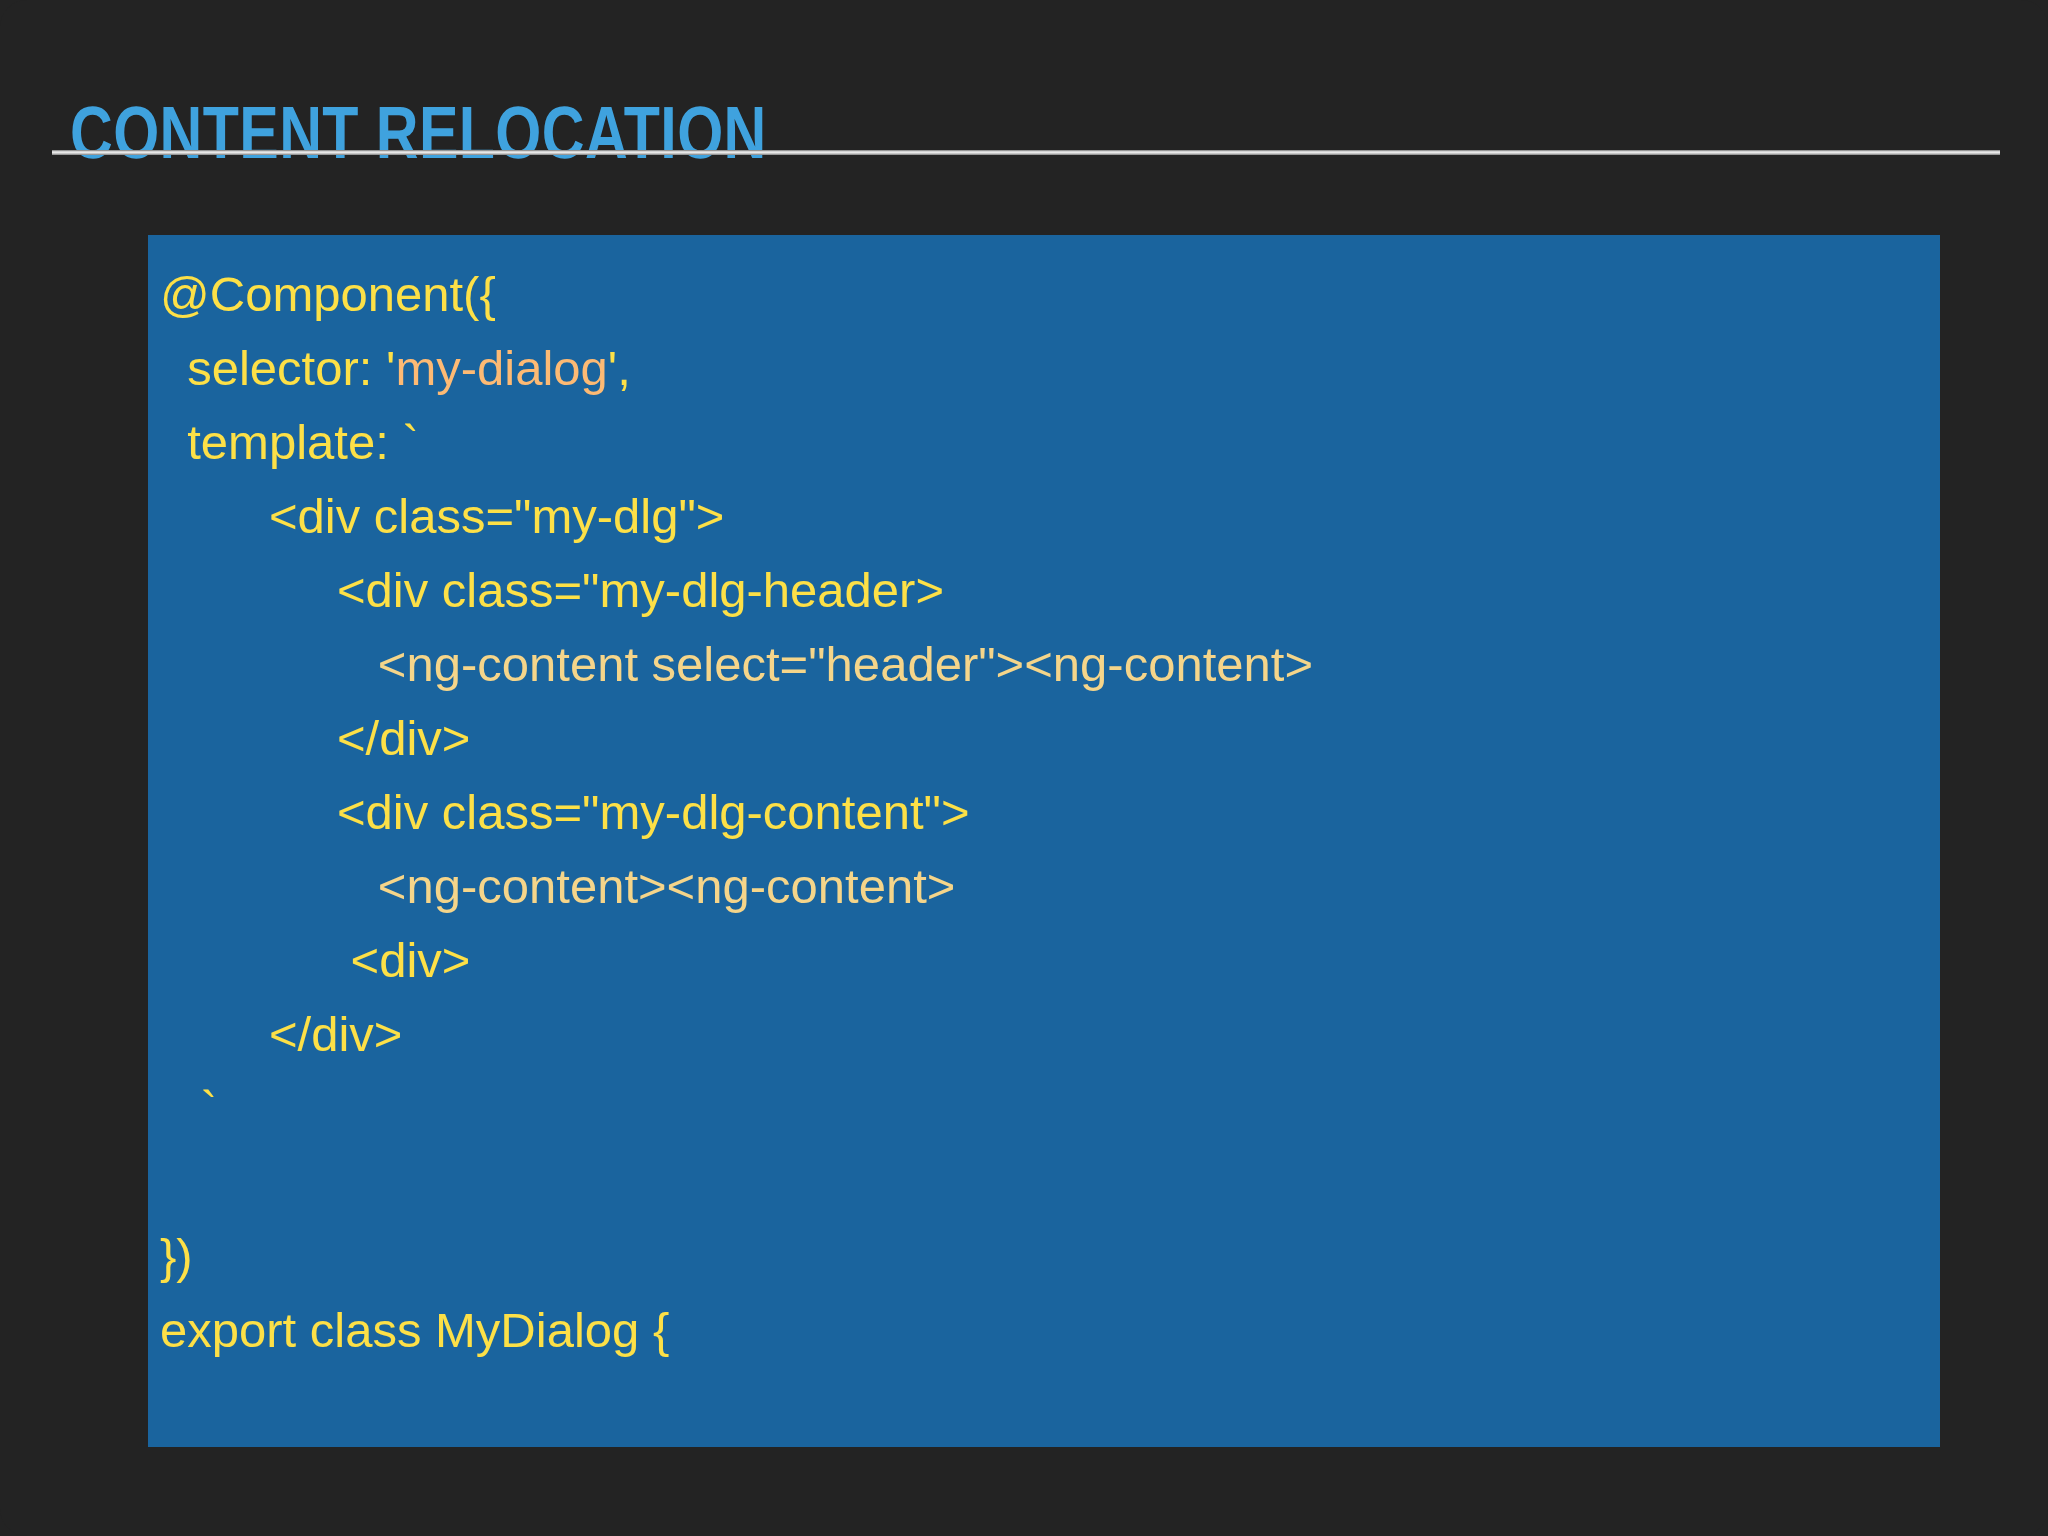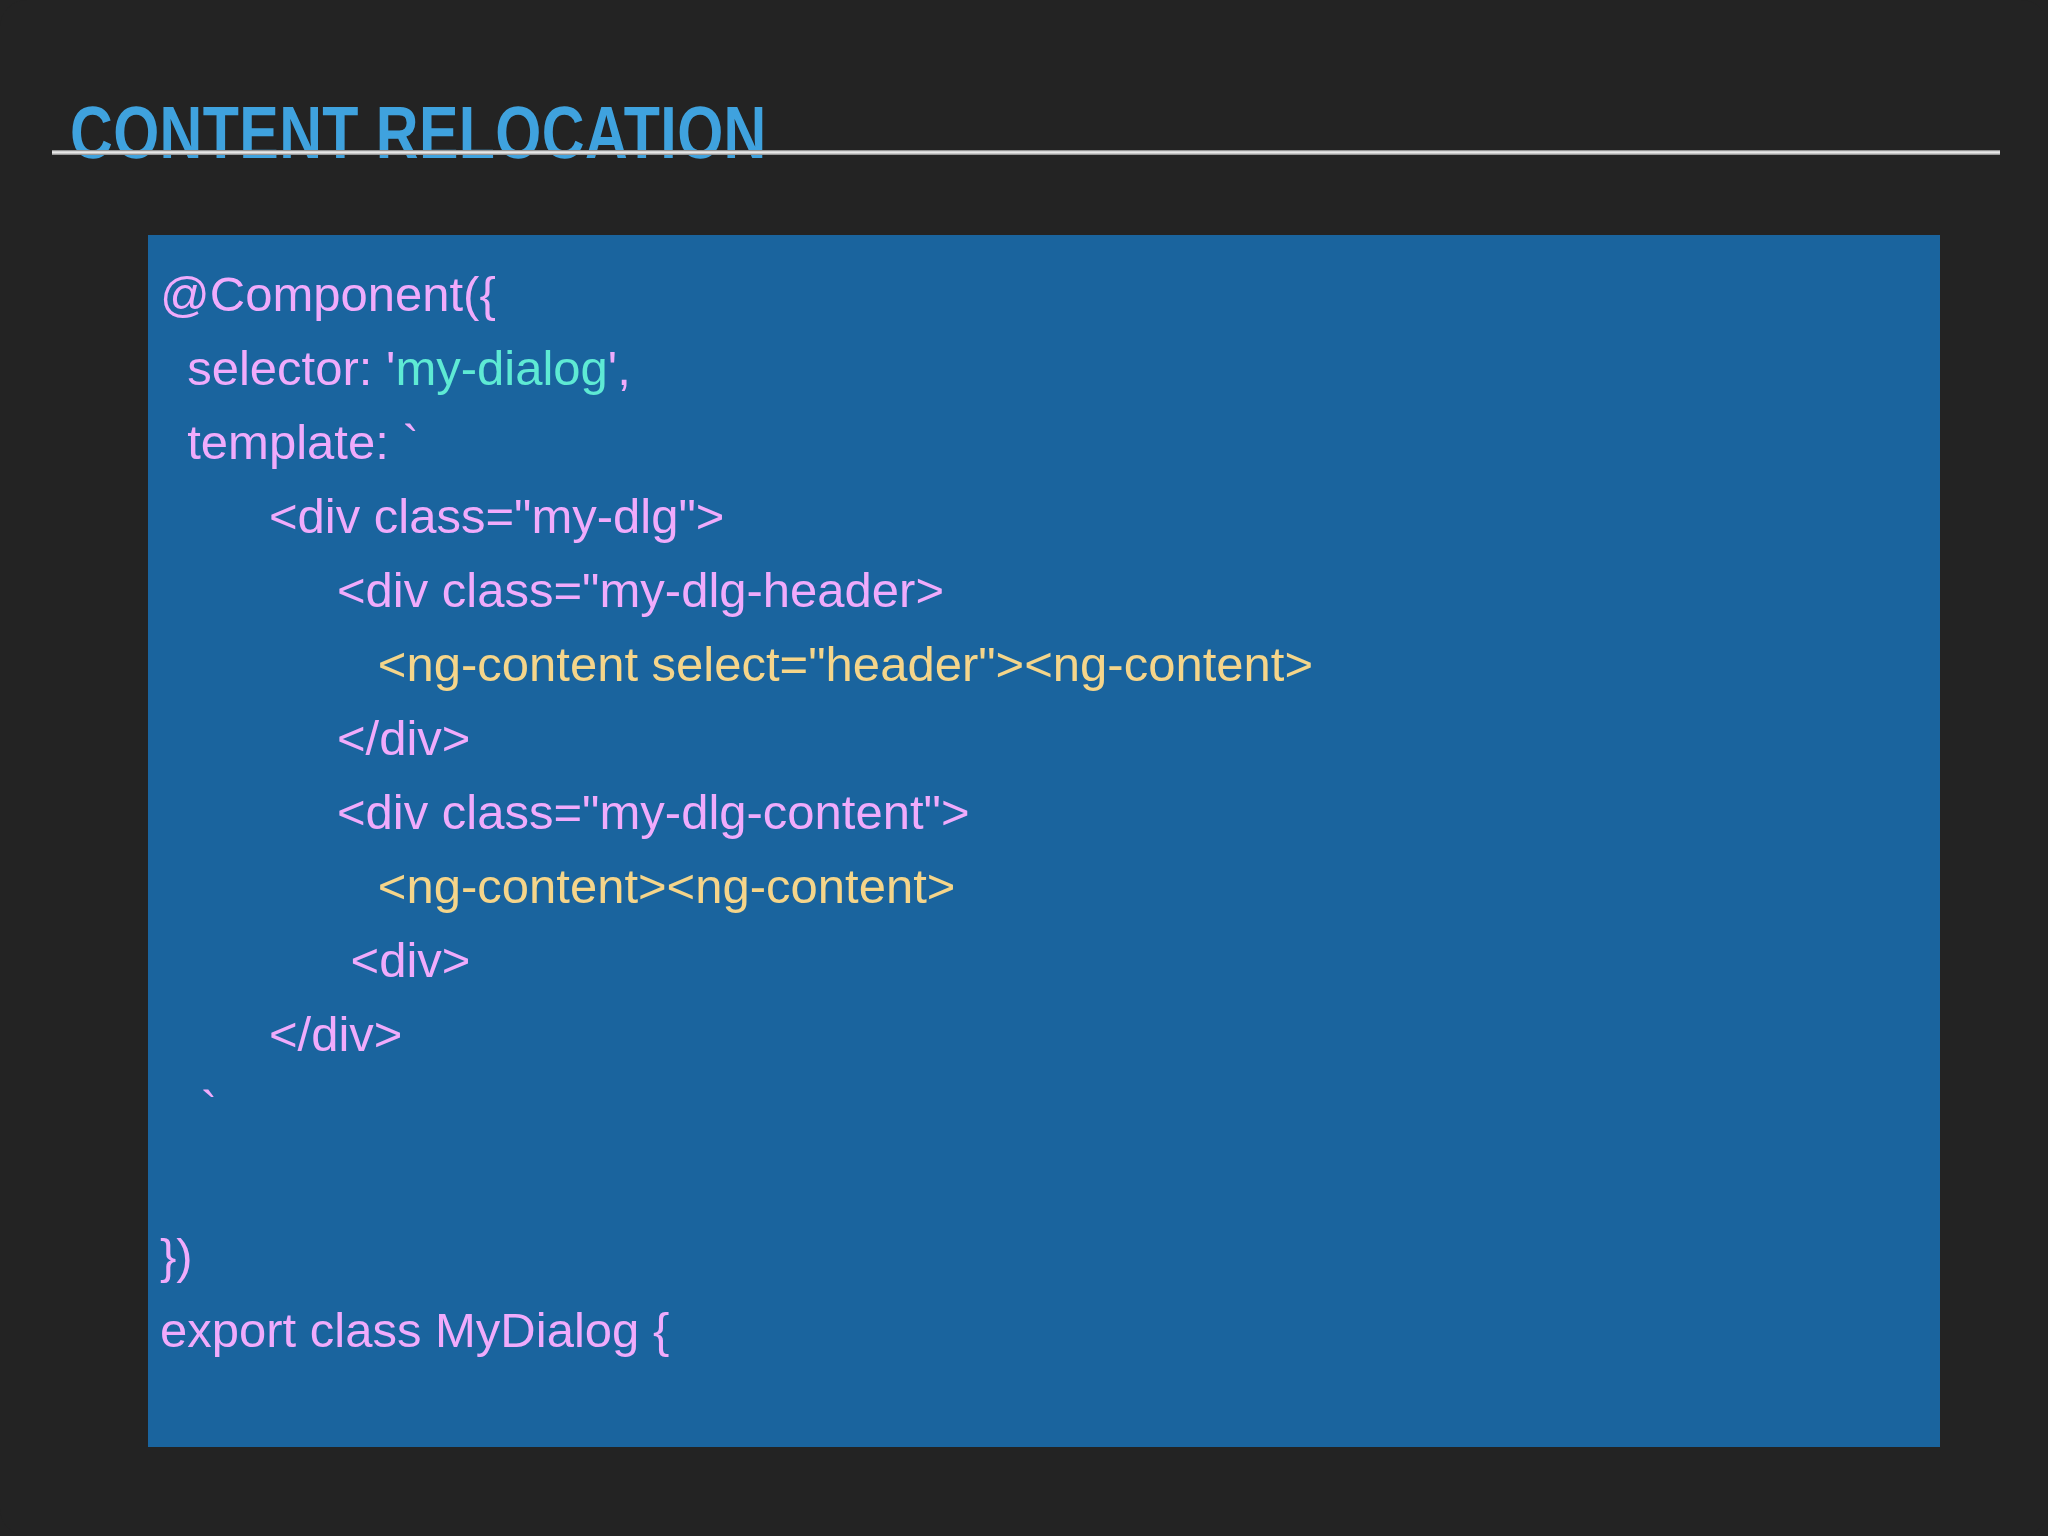"@Component({" .tok-plain { color: #f0abfc -> #fde047 }
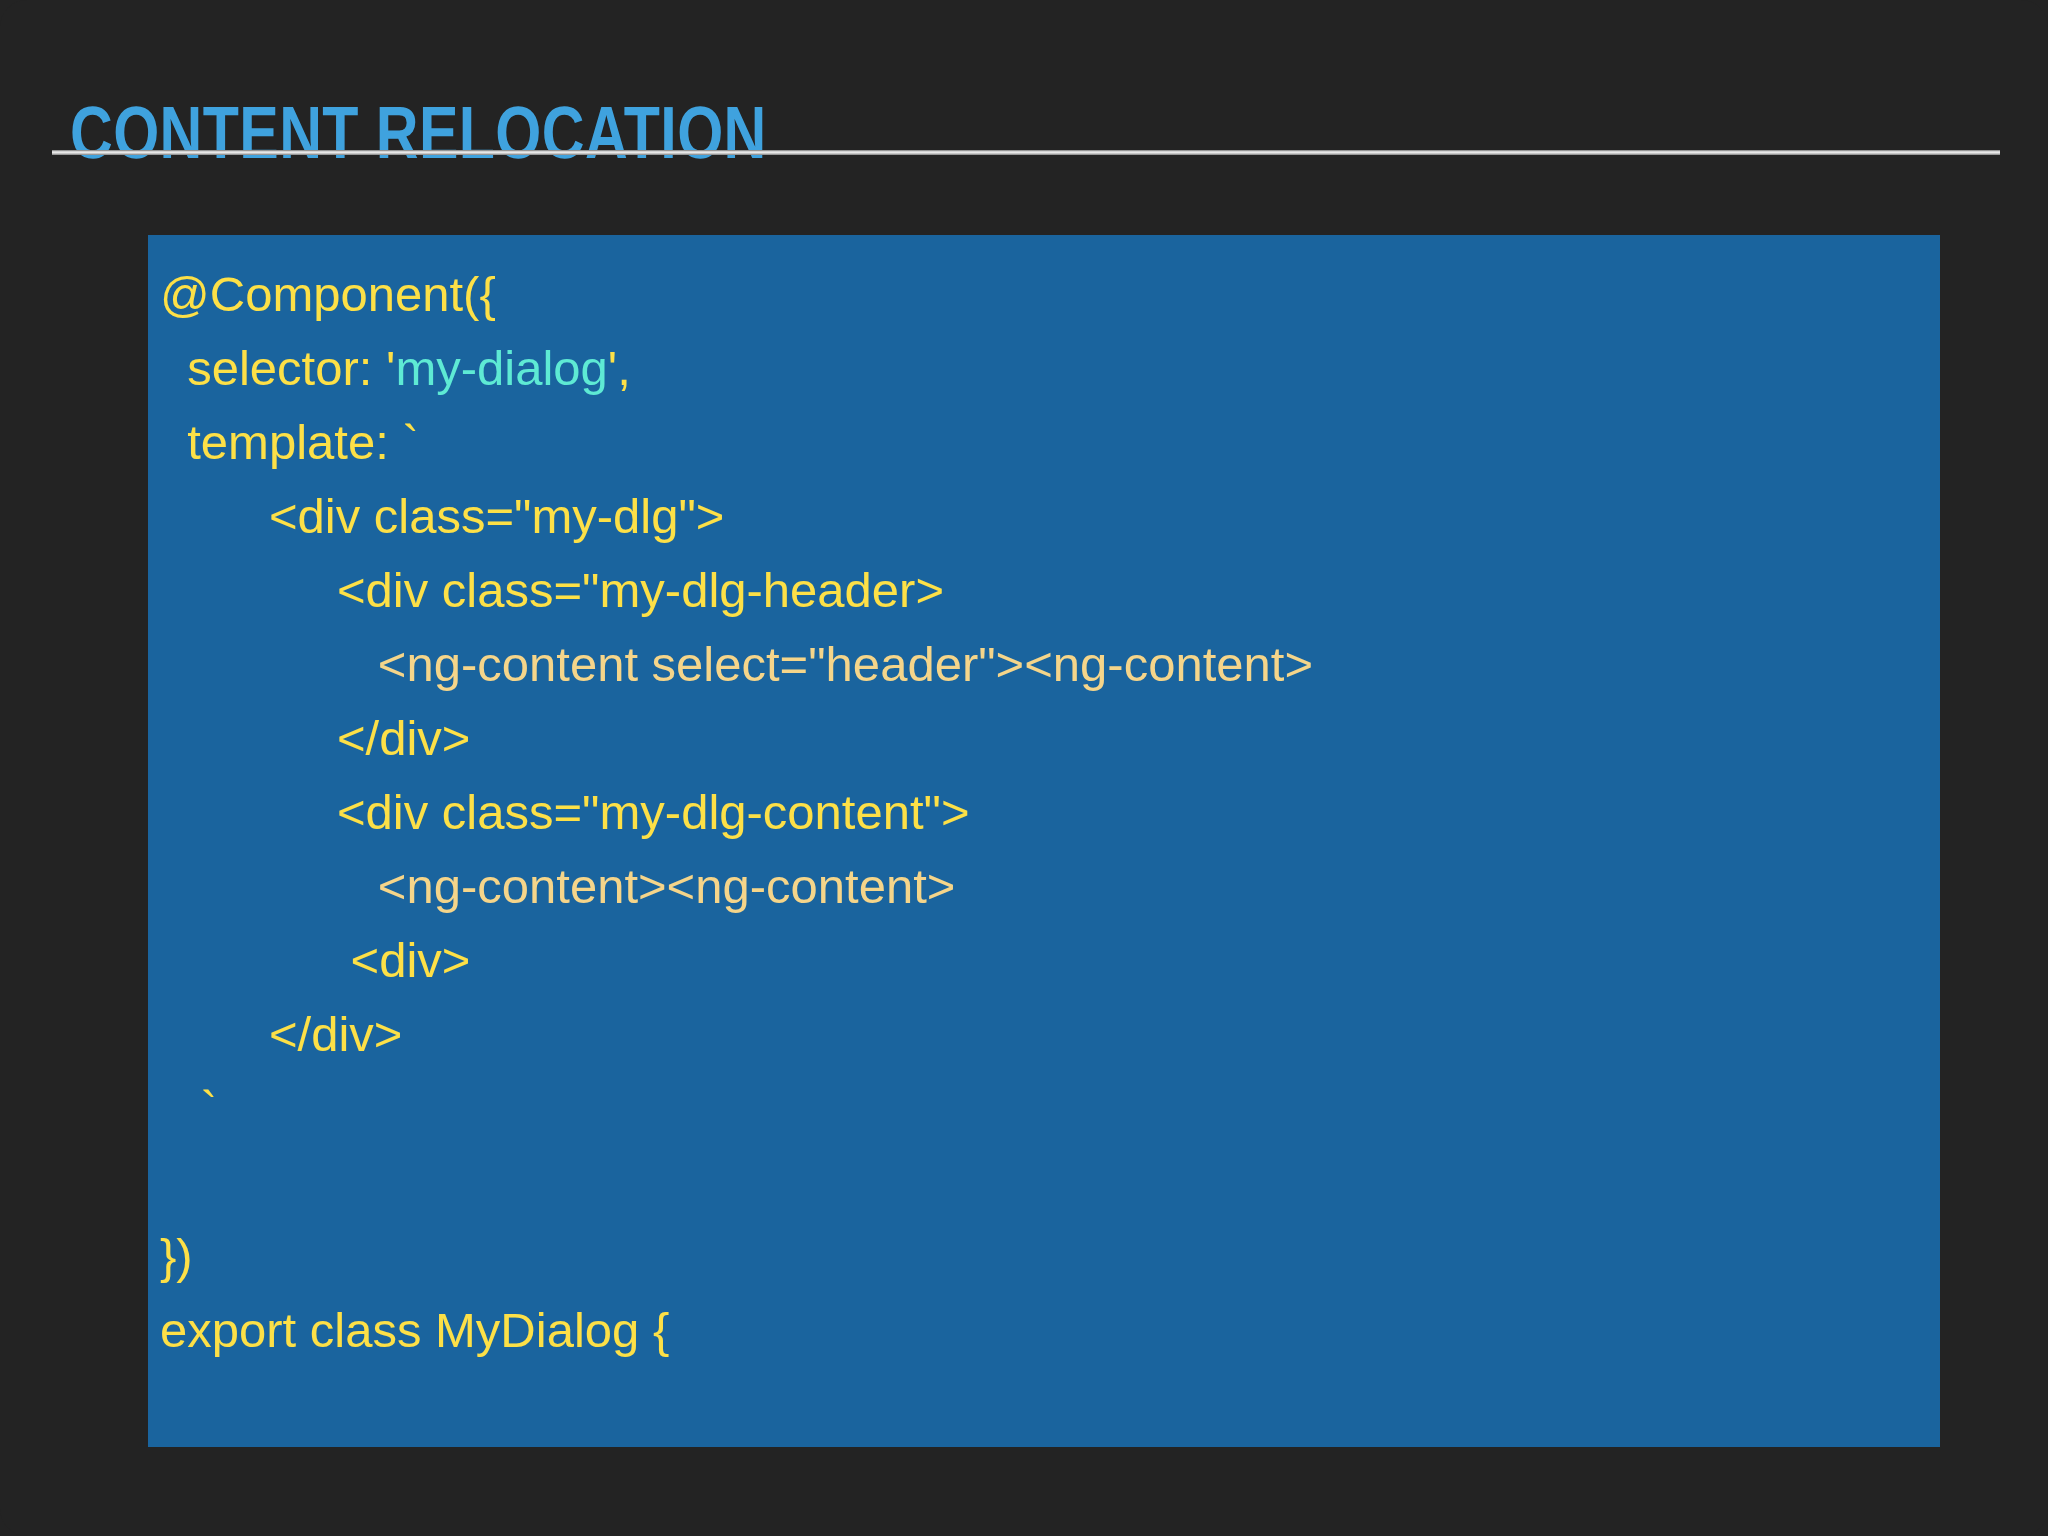"my-dialog" .tok-str { color: #5eead4 -> #fdba74 }
